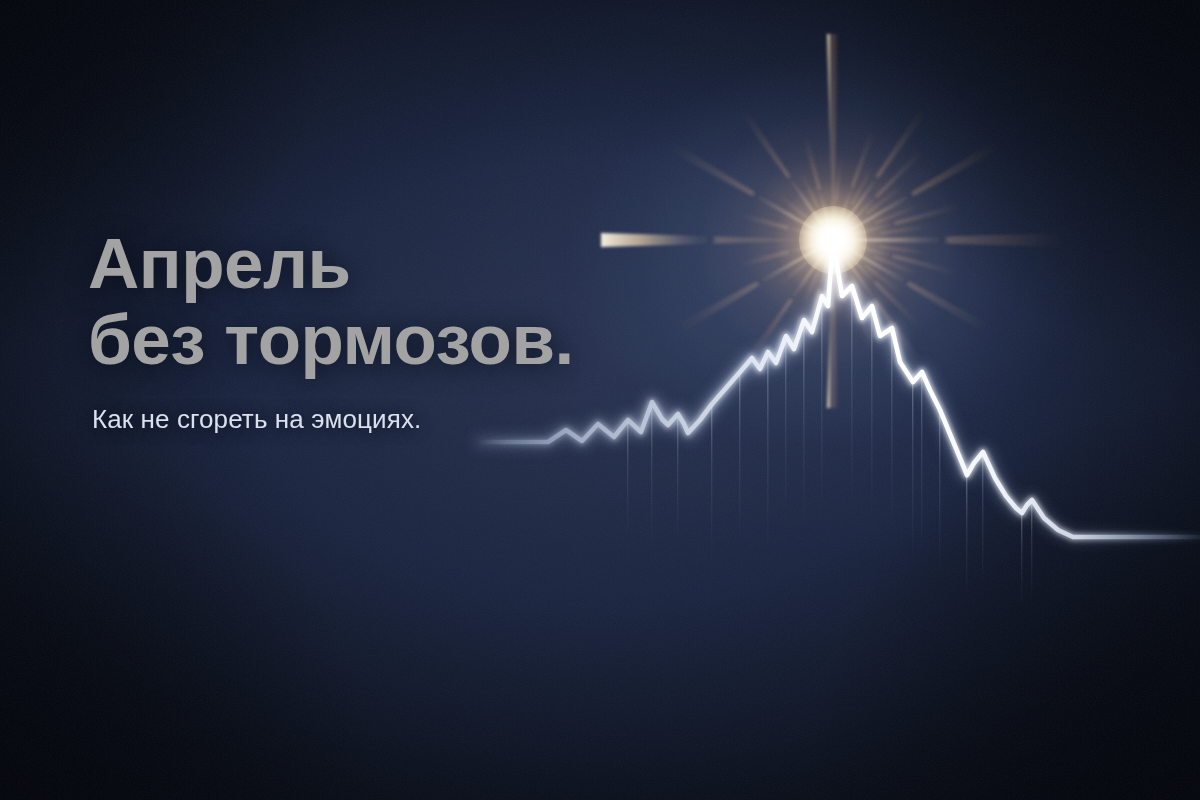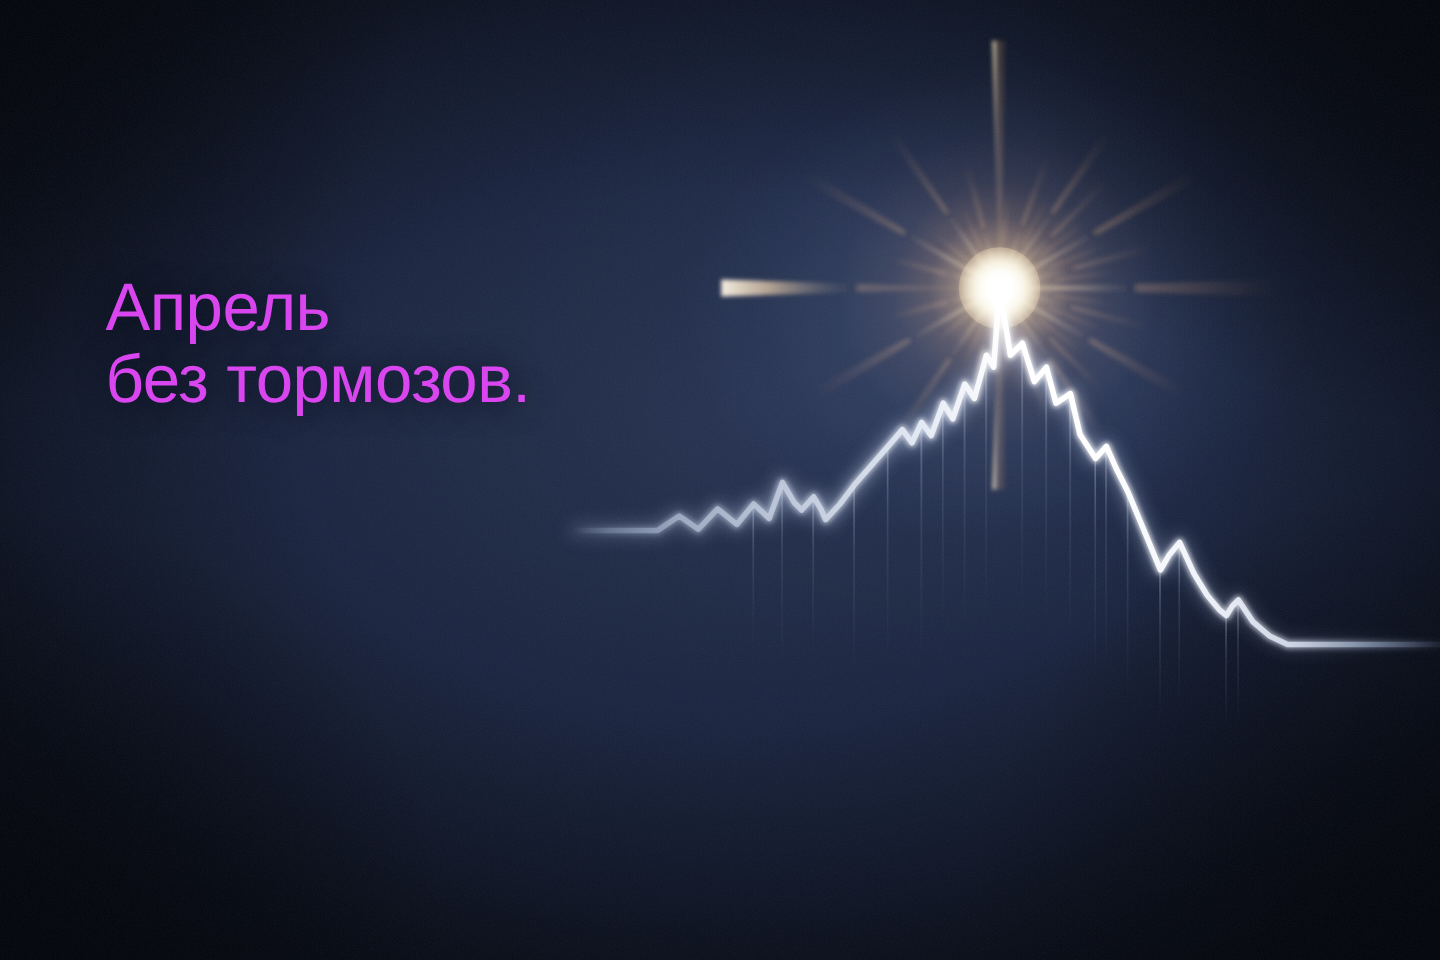"Апрель" .headline { color: #d946ef -> #a3a3a3; font-size: 56px -> 71px; font-weight: normal -> bold }
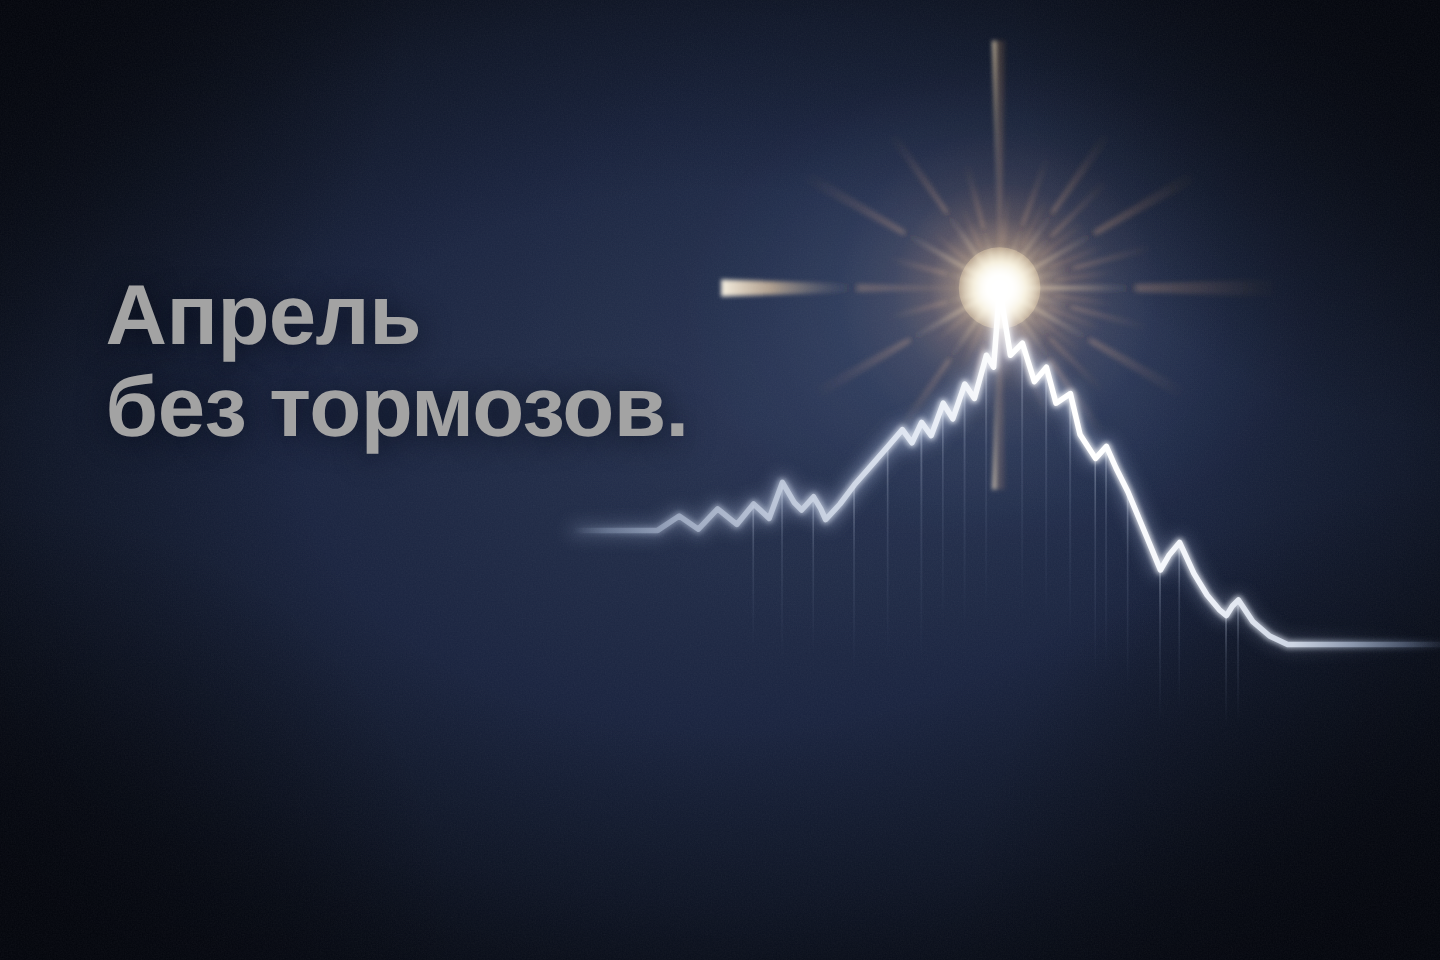"Как не сгореть на эмоциях." p.subhead { html: none -> <p>Как не сгореть на эмоциях.</p> }
